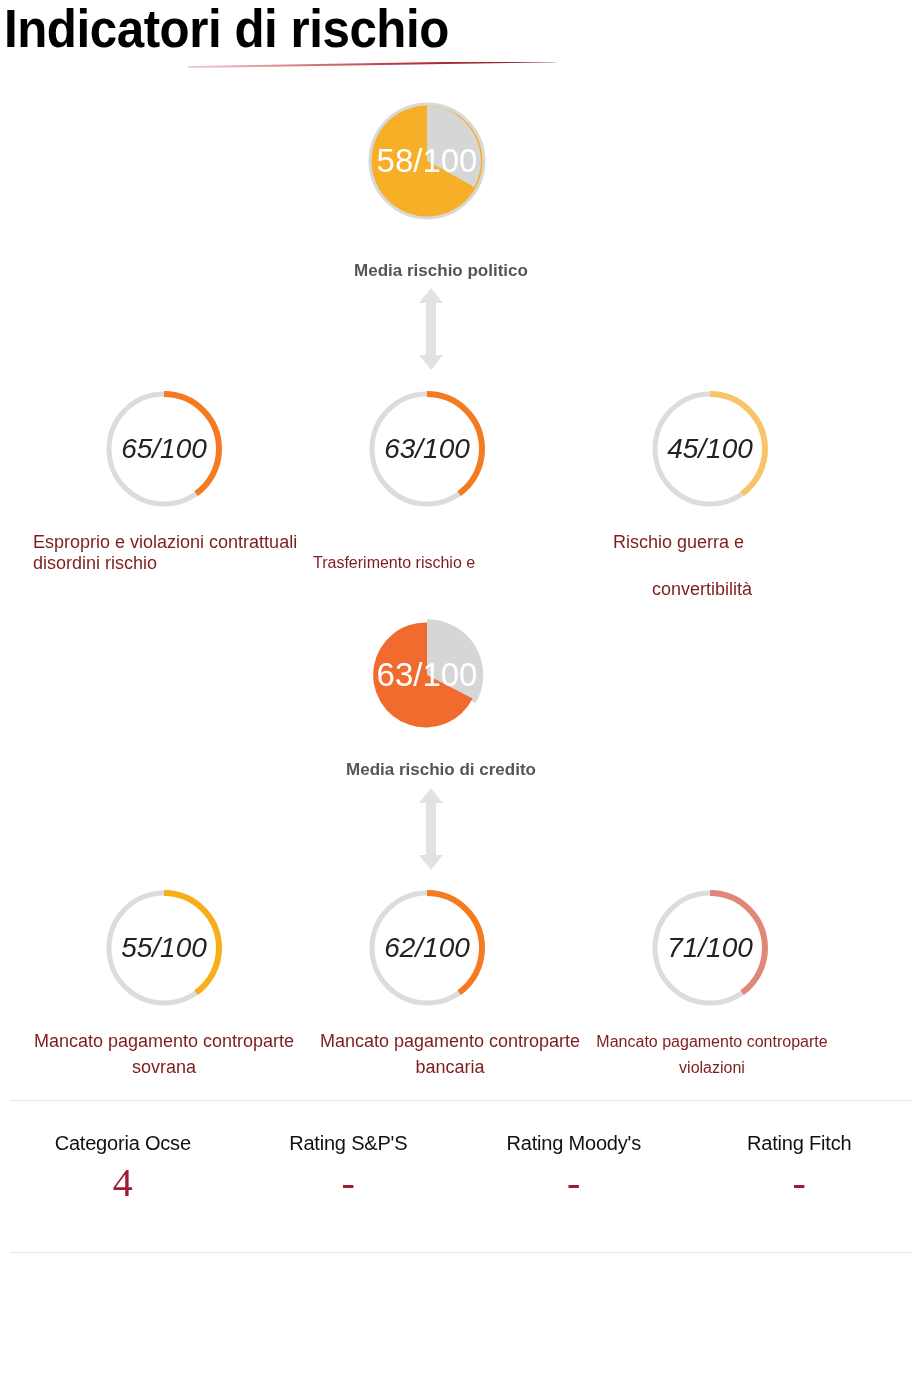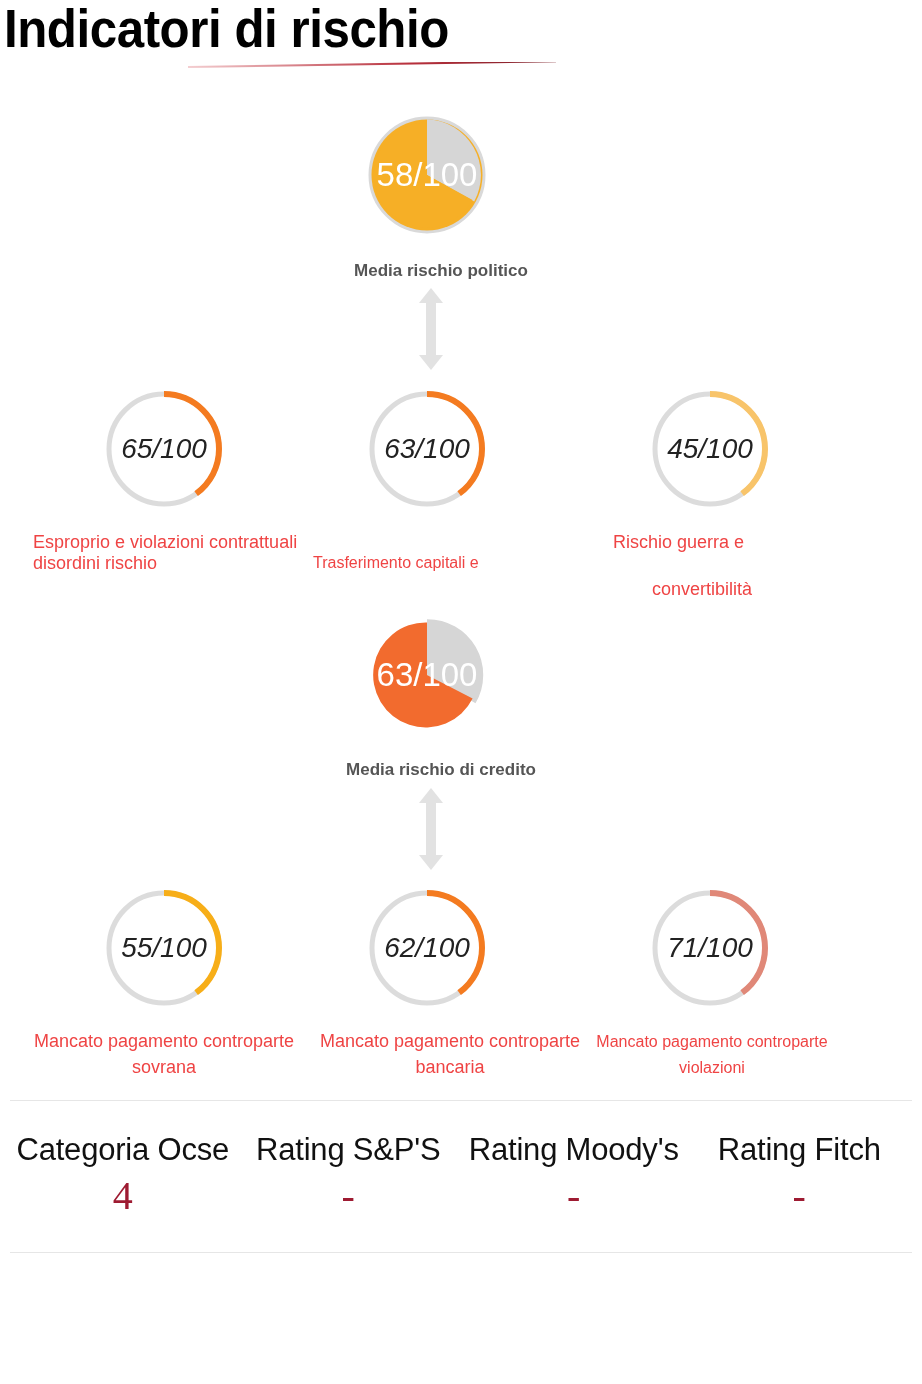"58/100" div.gauge { top: 116px -> 102px }
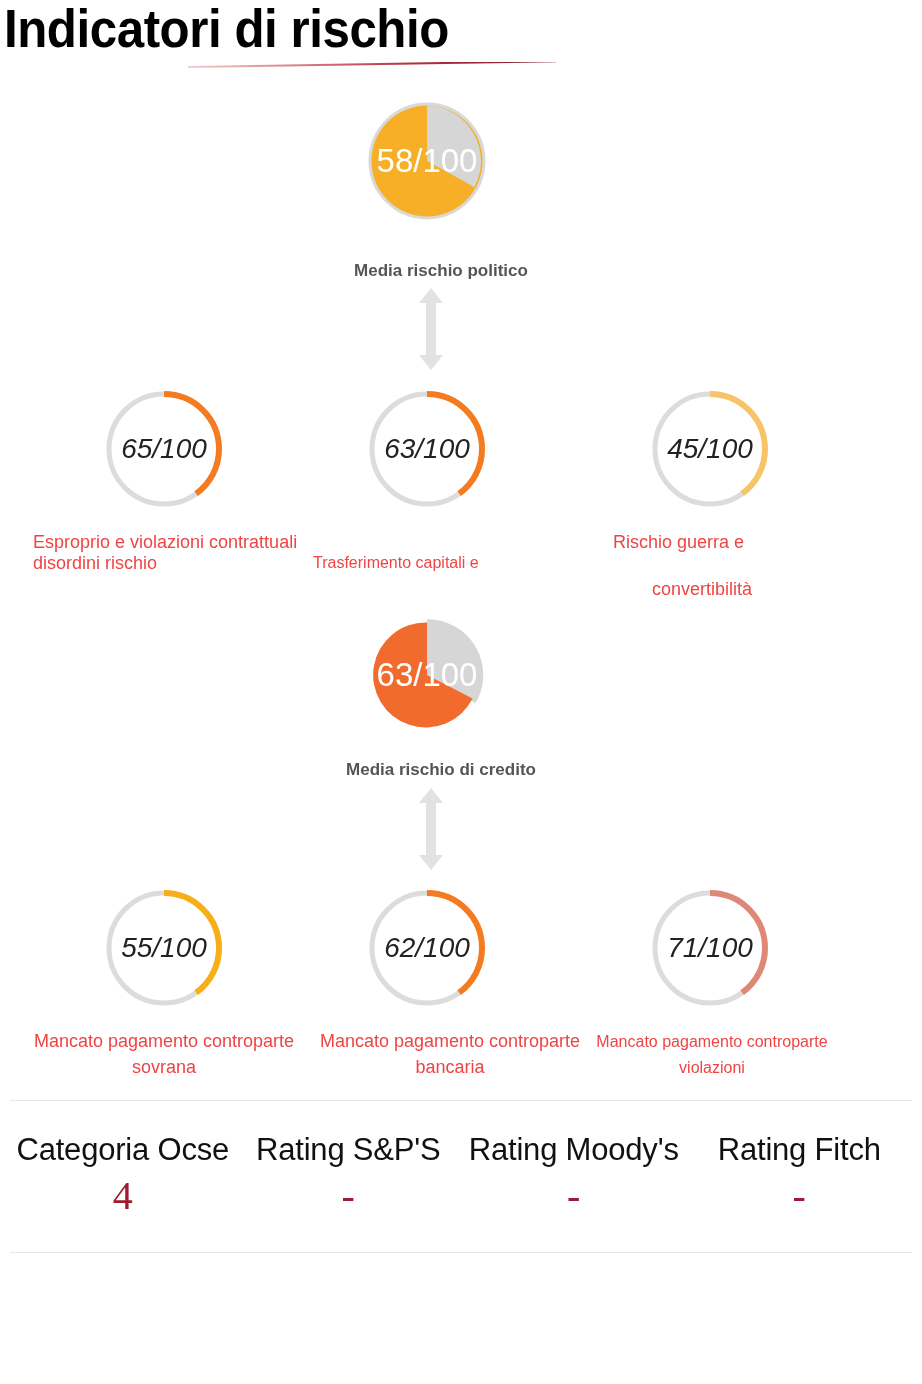"Esproprio e violazioni contrattuali" .lbl { color: #ef4444 -> #7f1d1d }
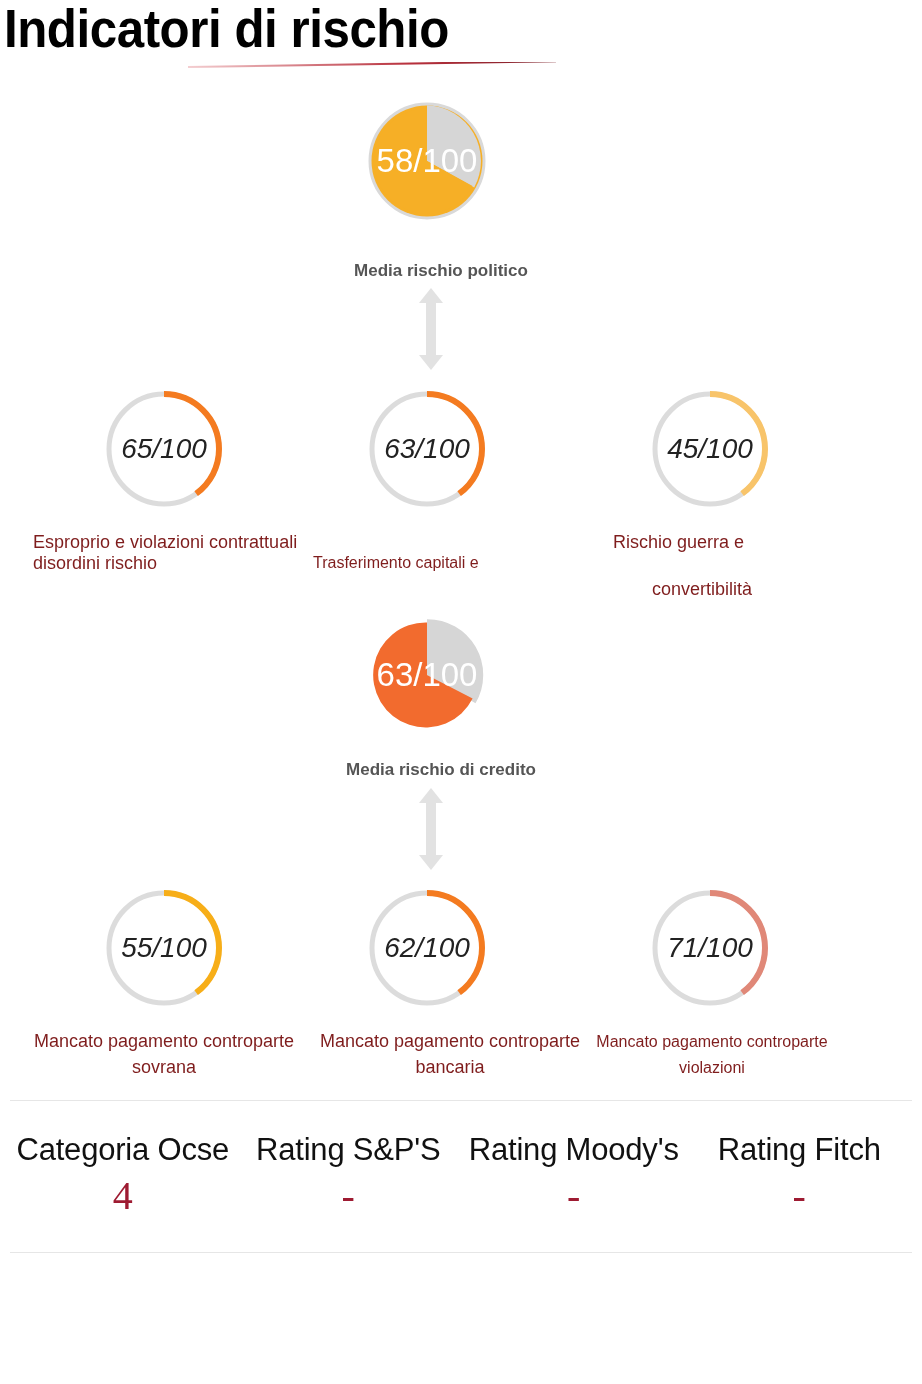"Trasferimento capitali e" div.lbl { text: capitali -> rischio }
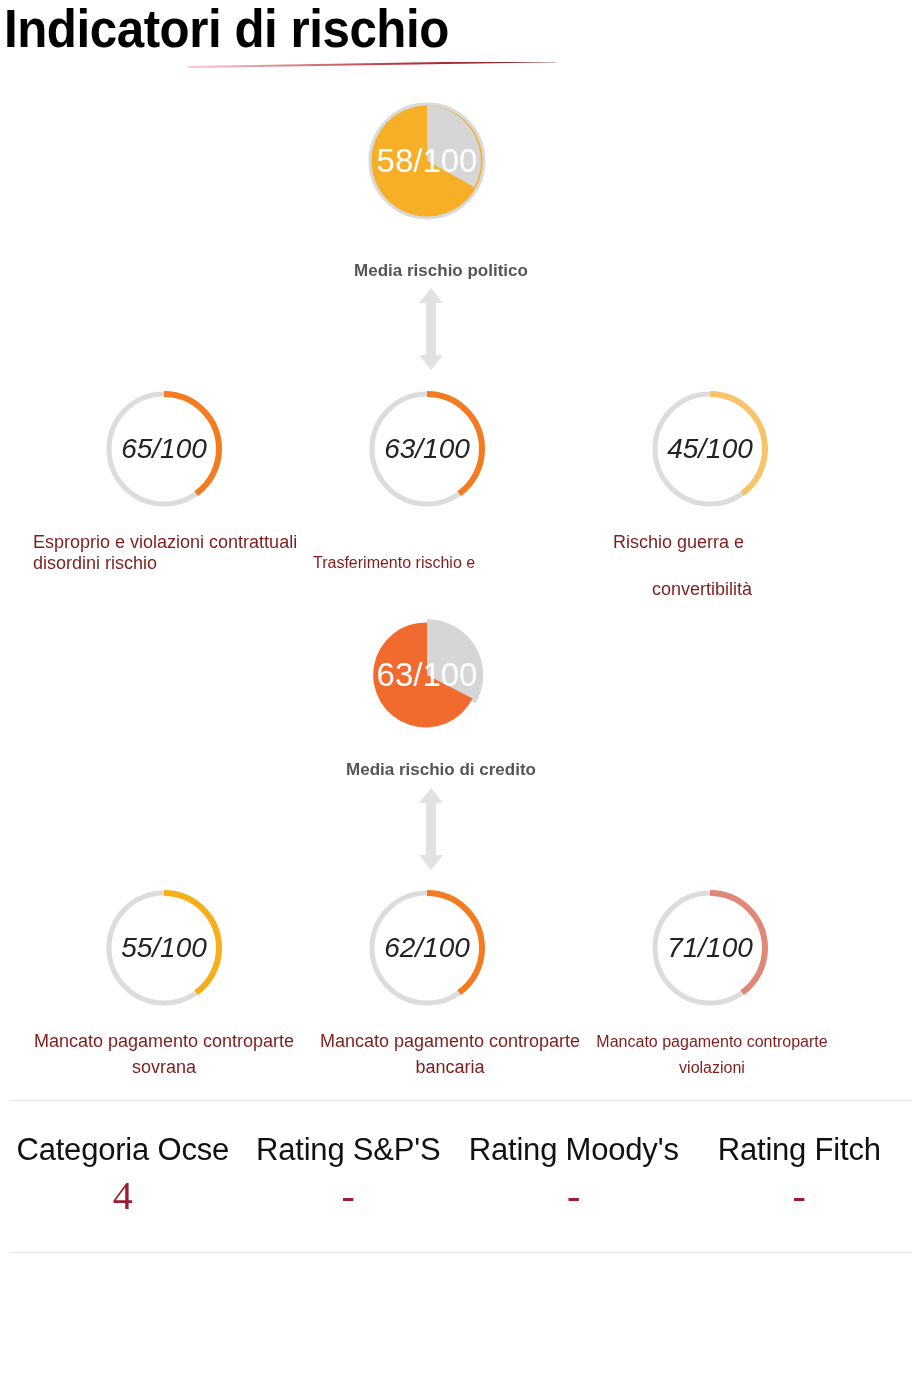"Categoria Ocse" .rating-head { font-size: 31px -> 20px }
